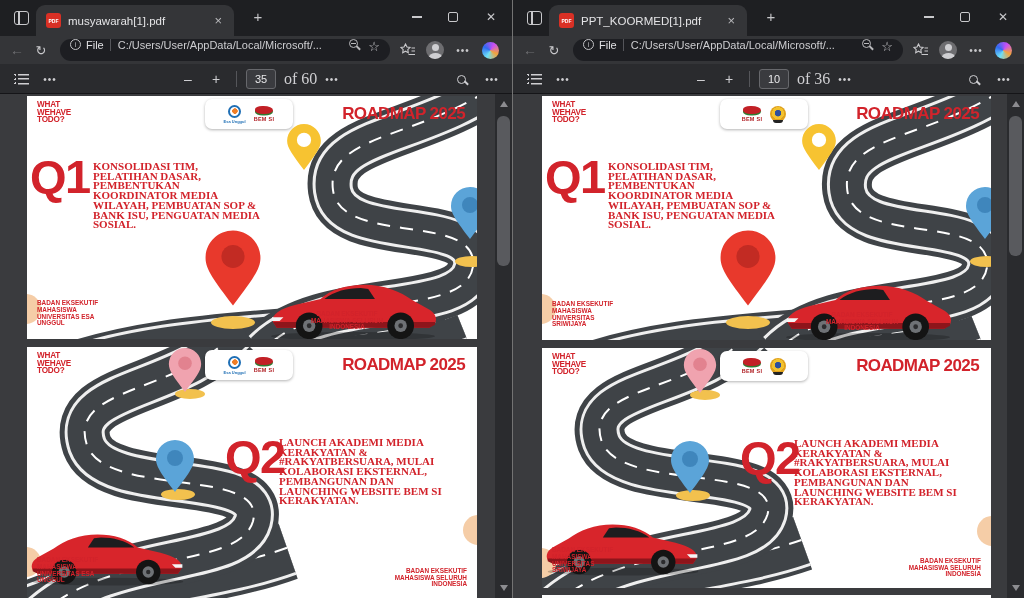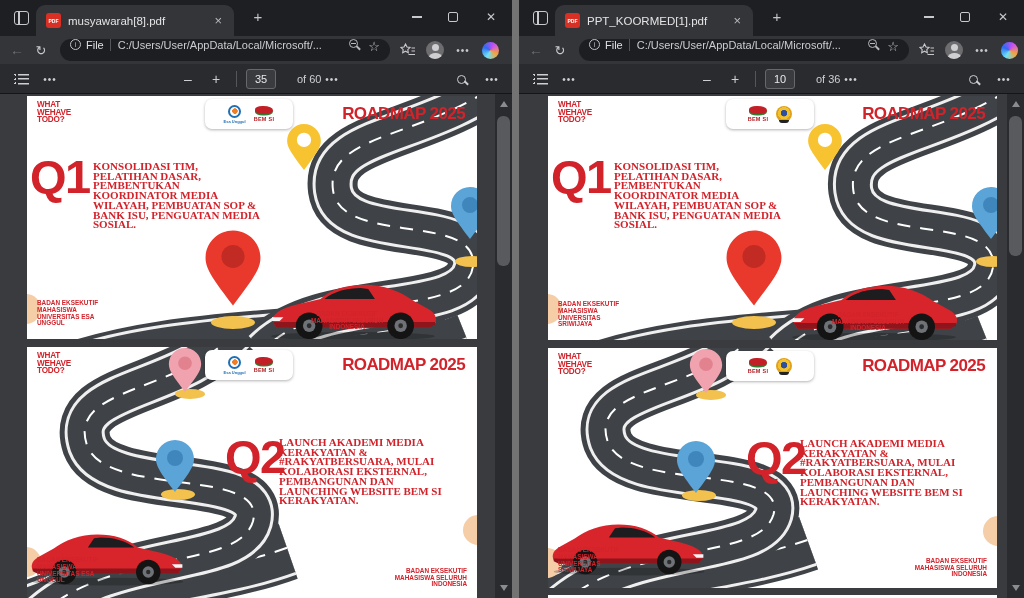"musyawarah[8].pdf" span.tab-title { text: 8 -> 1 }
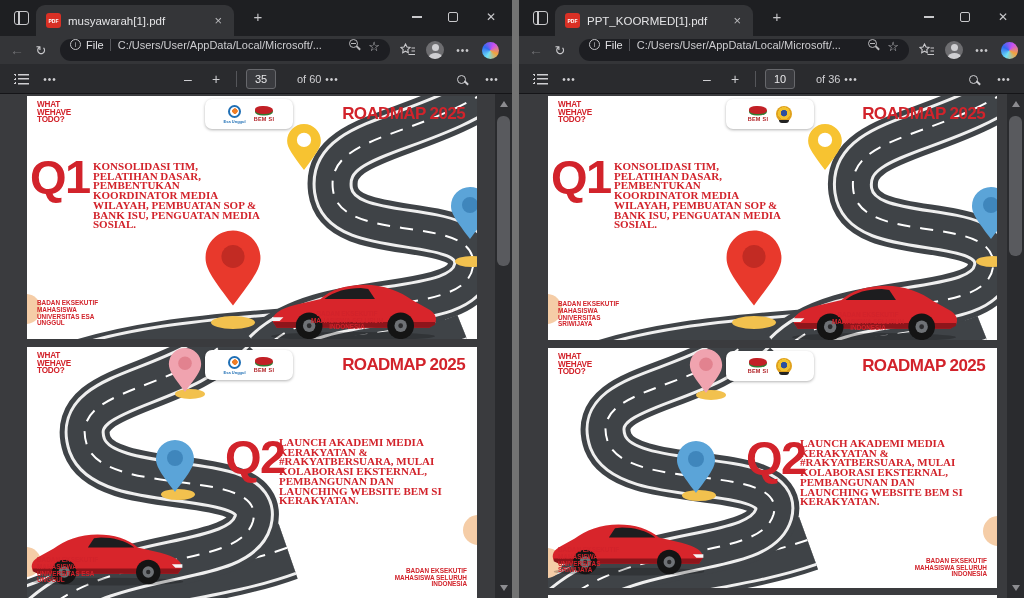"PPT_KOORMED[1].pdf" .win.right { border-left: 7px solid #737373 -> 1px solid #737373 }
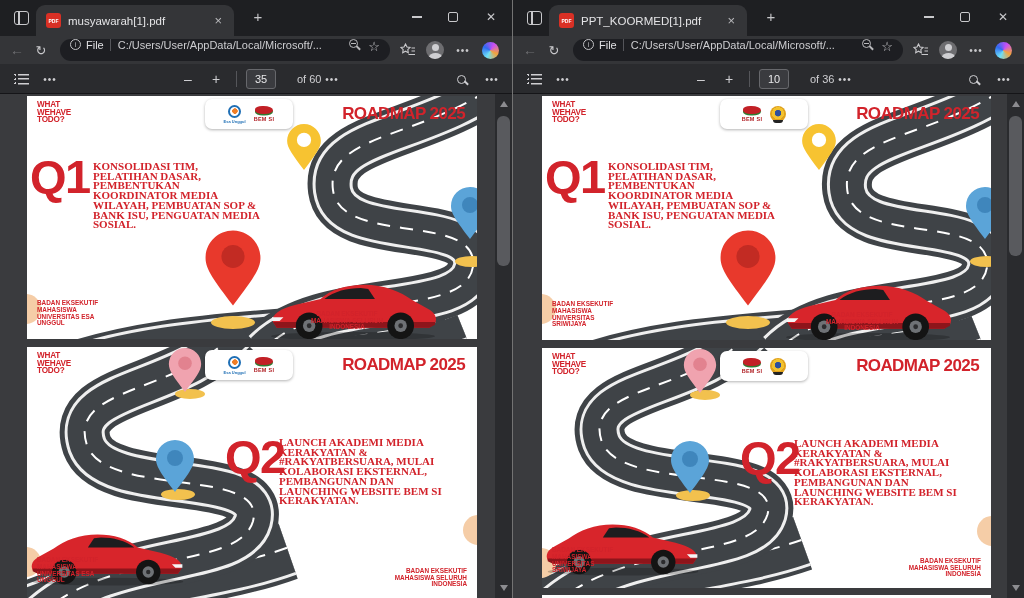"of 60" .pagetotal { font-family: none -> Liberation Serif, serif; font-size: 11px -> 16px; left: 297px -> 284px }
